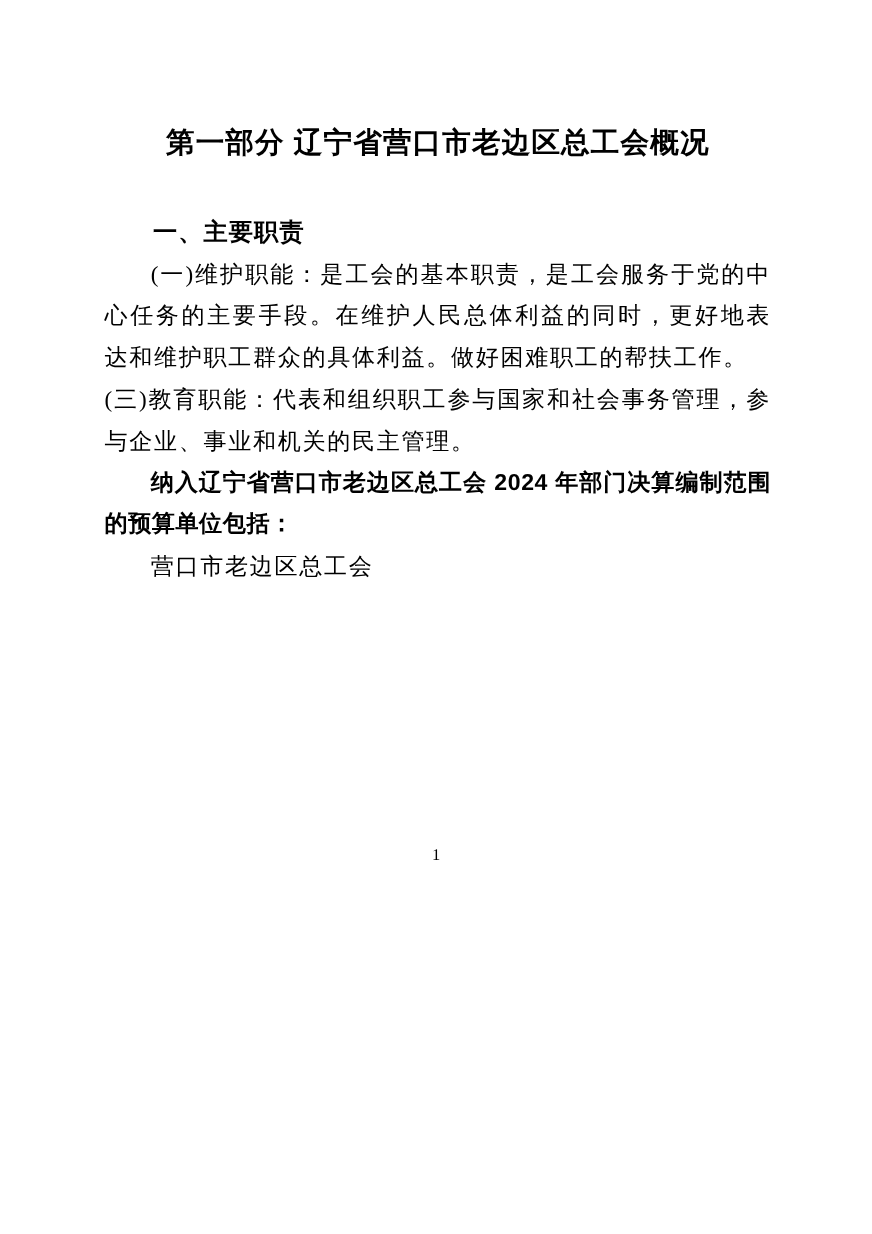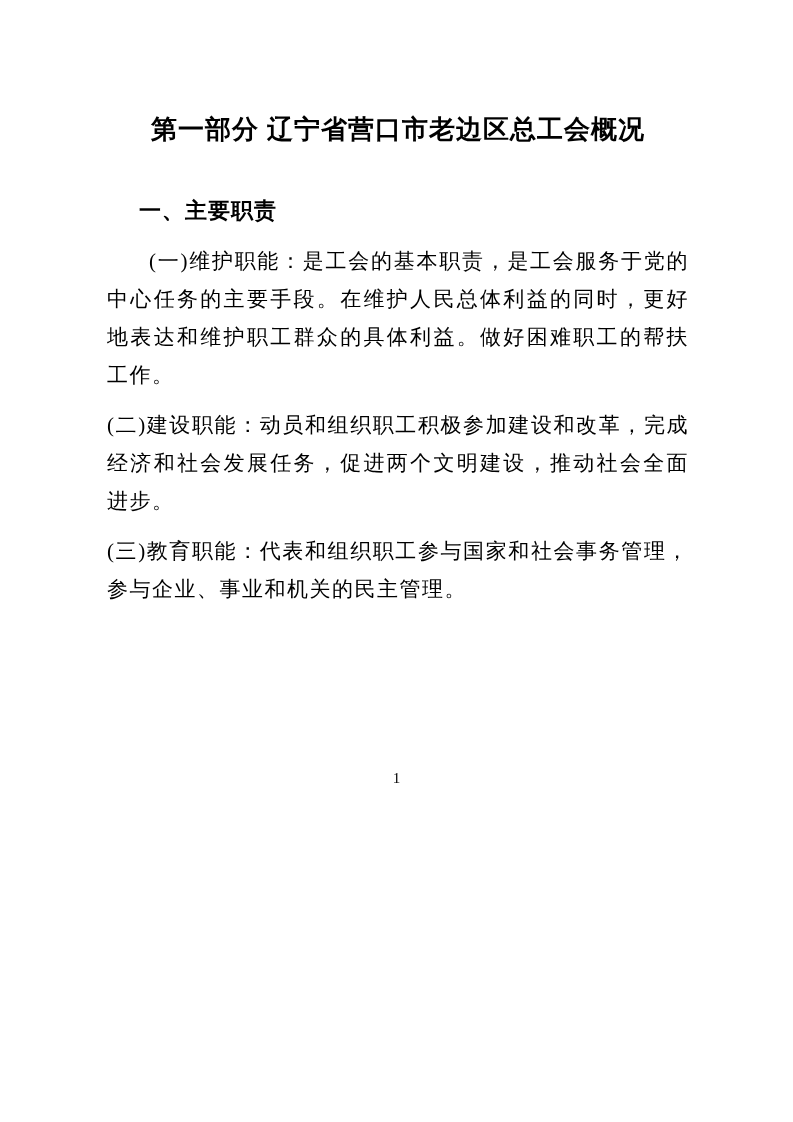"(一)维护职能：是工会的基本职责，是工会服务于党的中心任务的主要手段。在维护人民" .body-para { margin: 12px -> 0 }
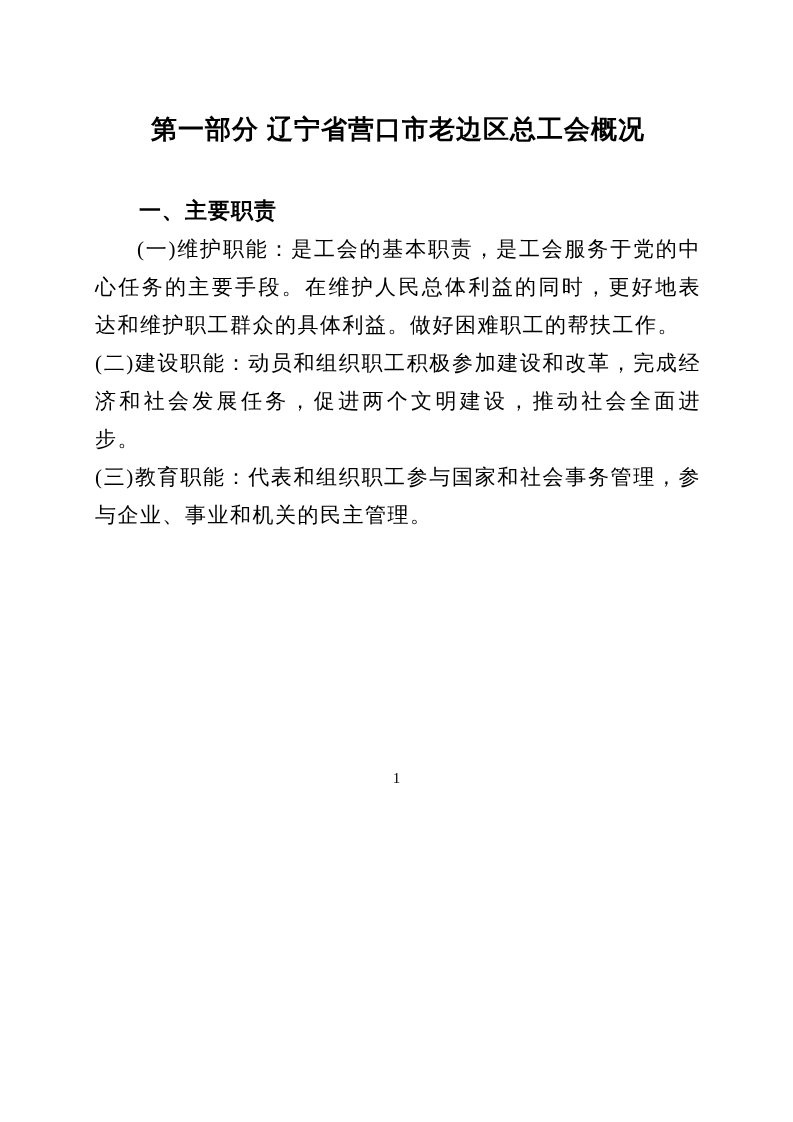"(二)建设职能：动员和组织职工积极参加建设和改革，完成经济和社会发展任务，促进两" p.body-para { html: <p>(二)建设职能：动员和组织职工积极参加建设和改革，完成经济和社会发展任务，促进两个文明建设，推动社会全面进步。</p> -> none }
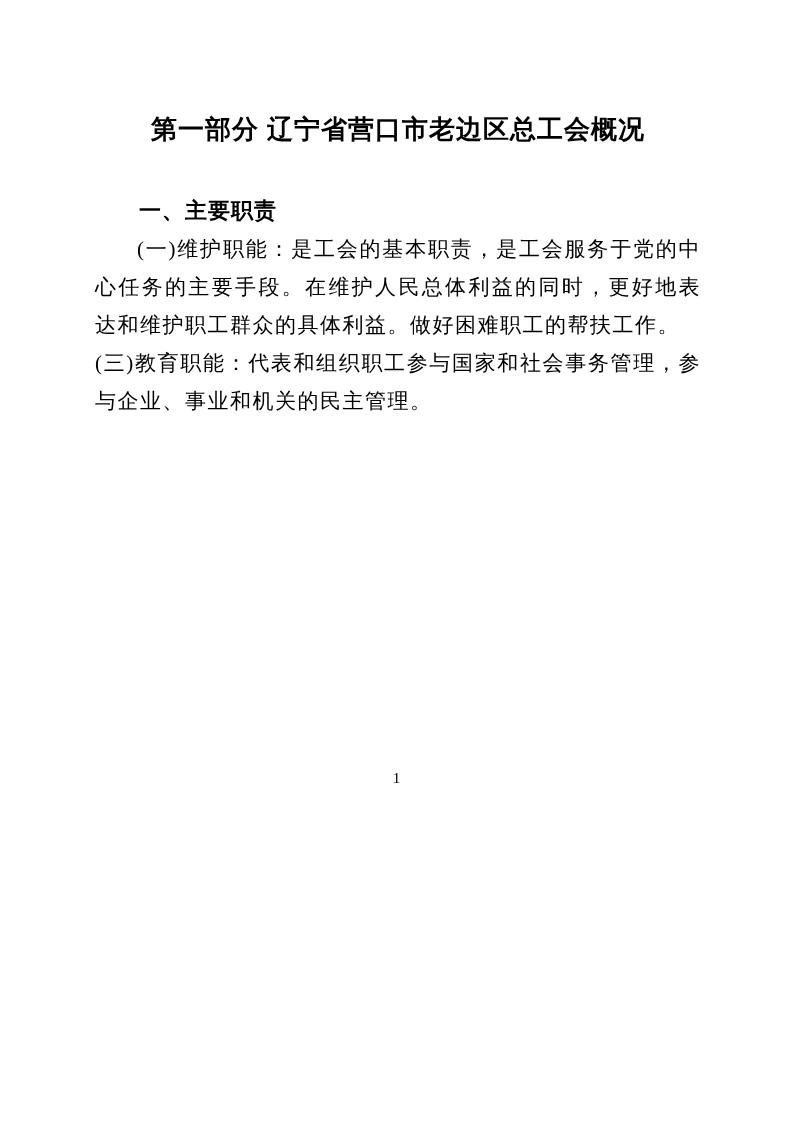"纳入辽宁省营口市老边区总工会 2024 年部门决算编制范围的预算单位包括：" p.body-para { html: none -> <p>纳入辽宁省营口市老边区总工会 2024 年部门决算编制范围的预算单位包括：</p> }
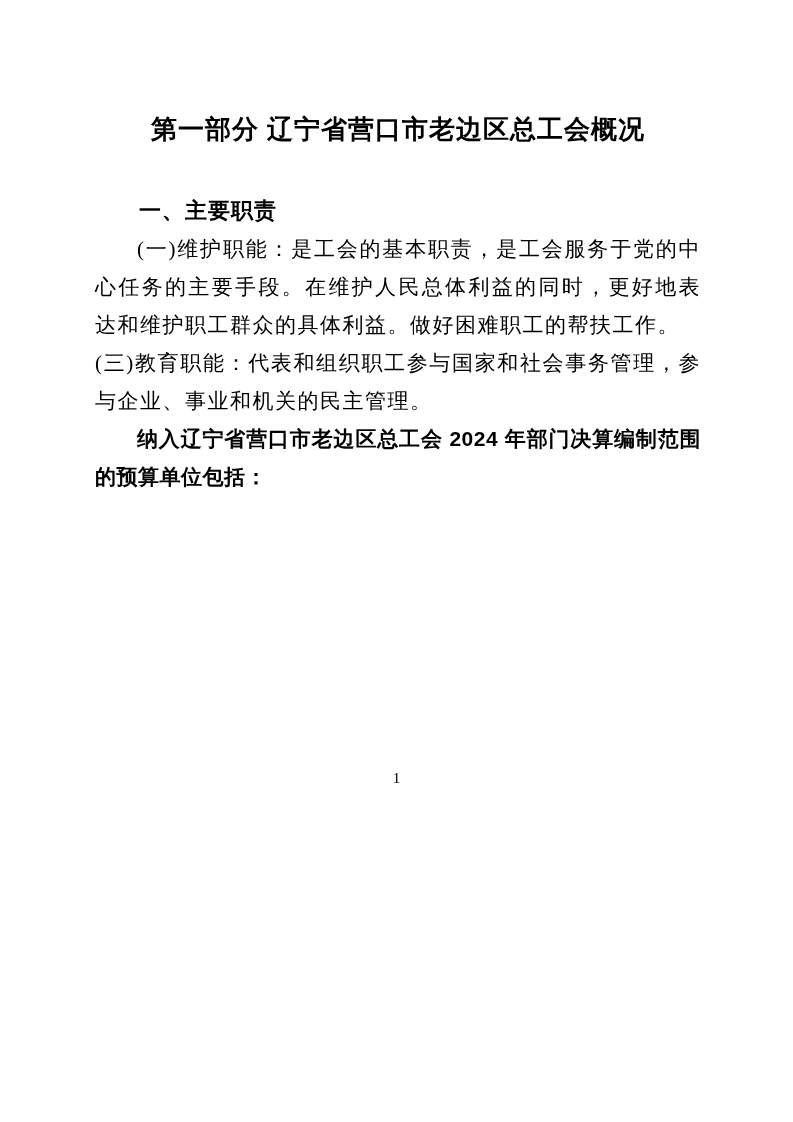"营口市老边区总工会" p.body-para { html: none -> <p>营口市老边区总工会</p> }
